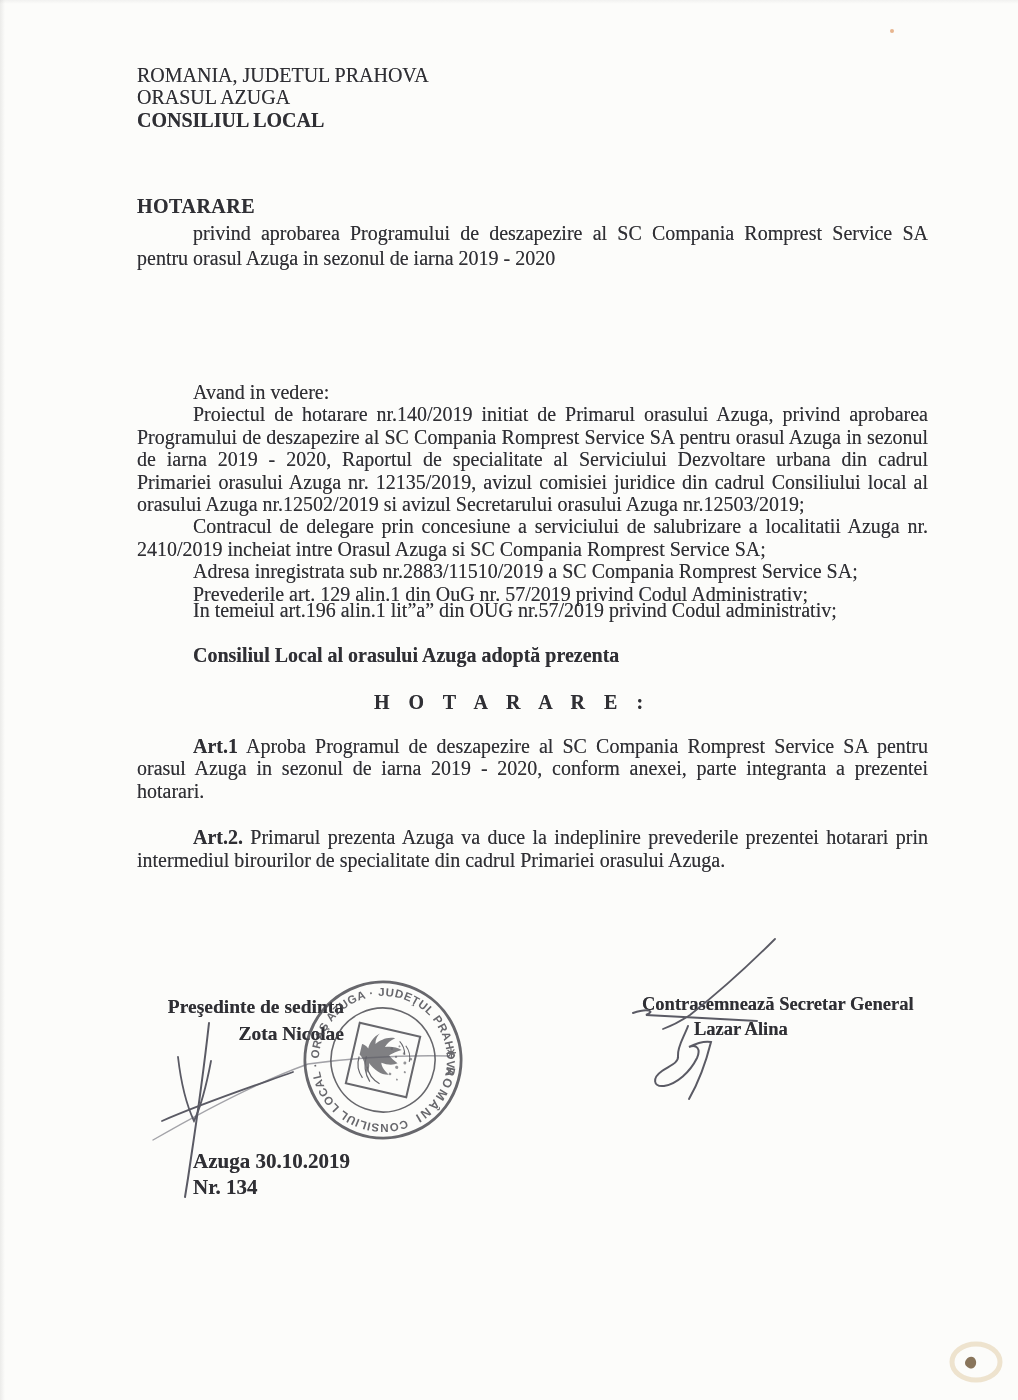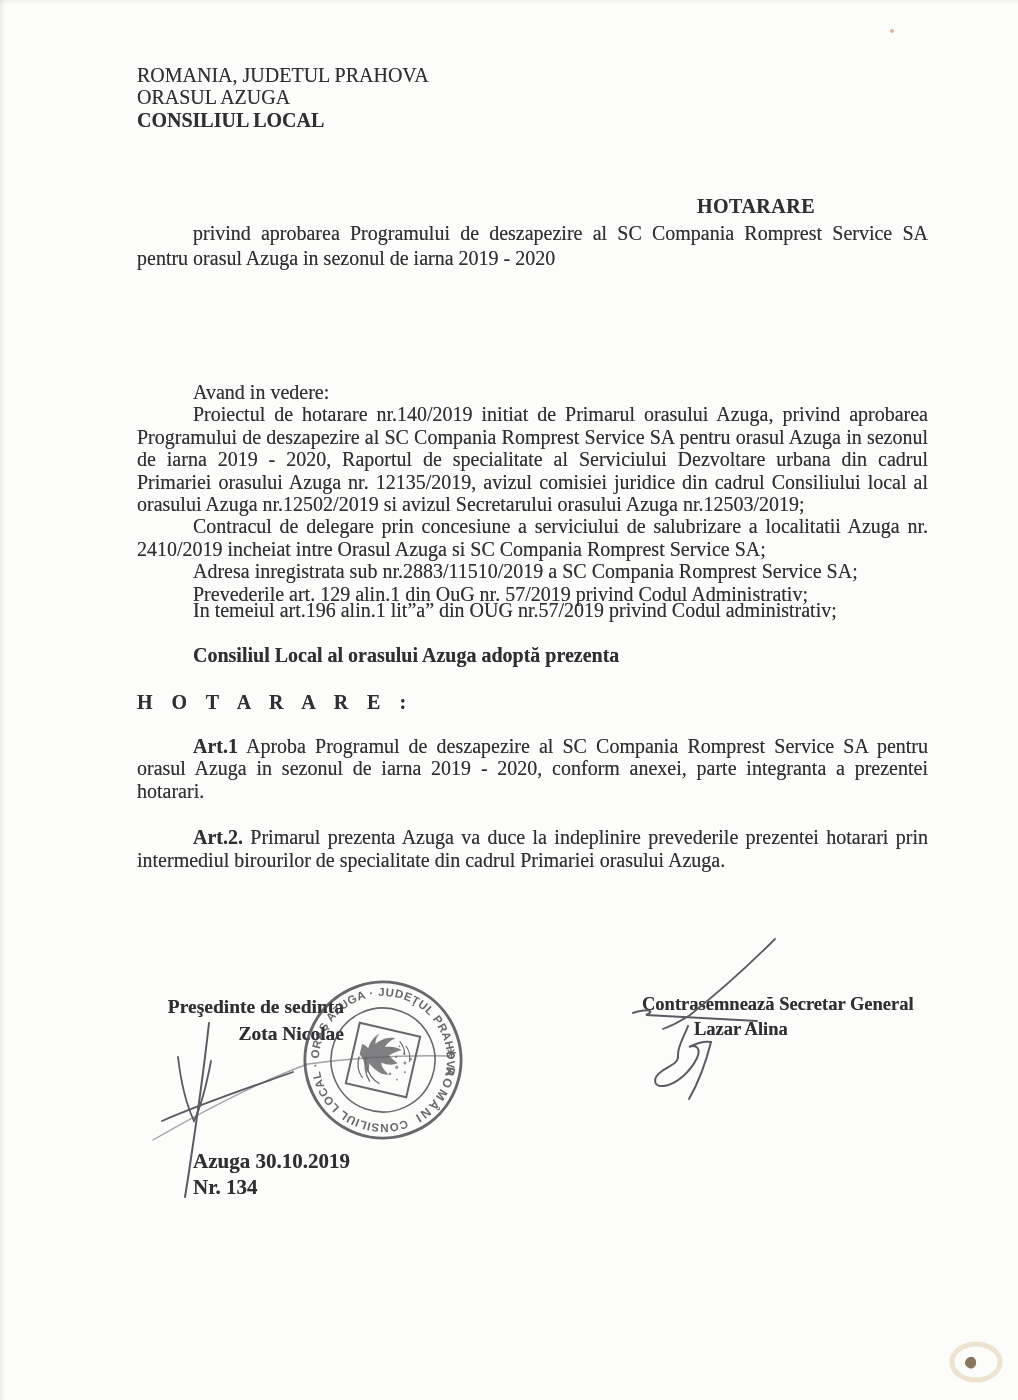"HOTARARE" .title-h { text-align: right -> left }
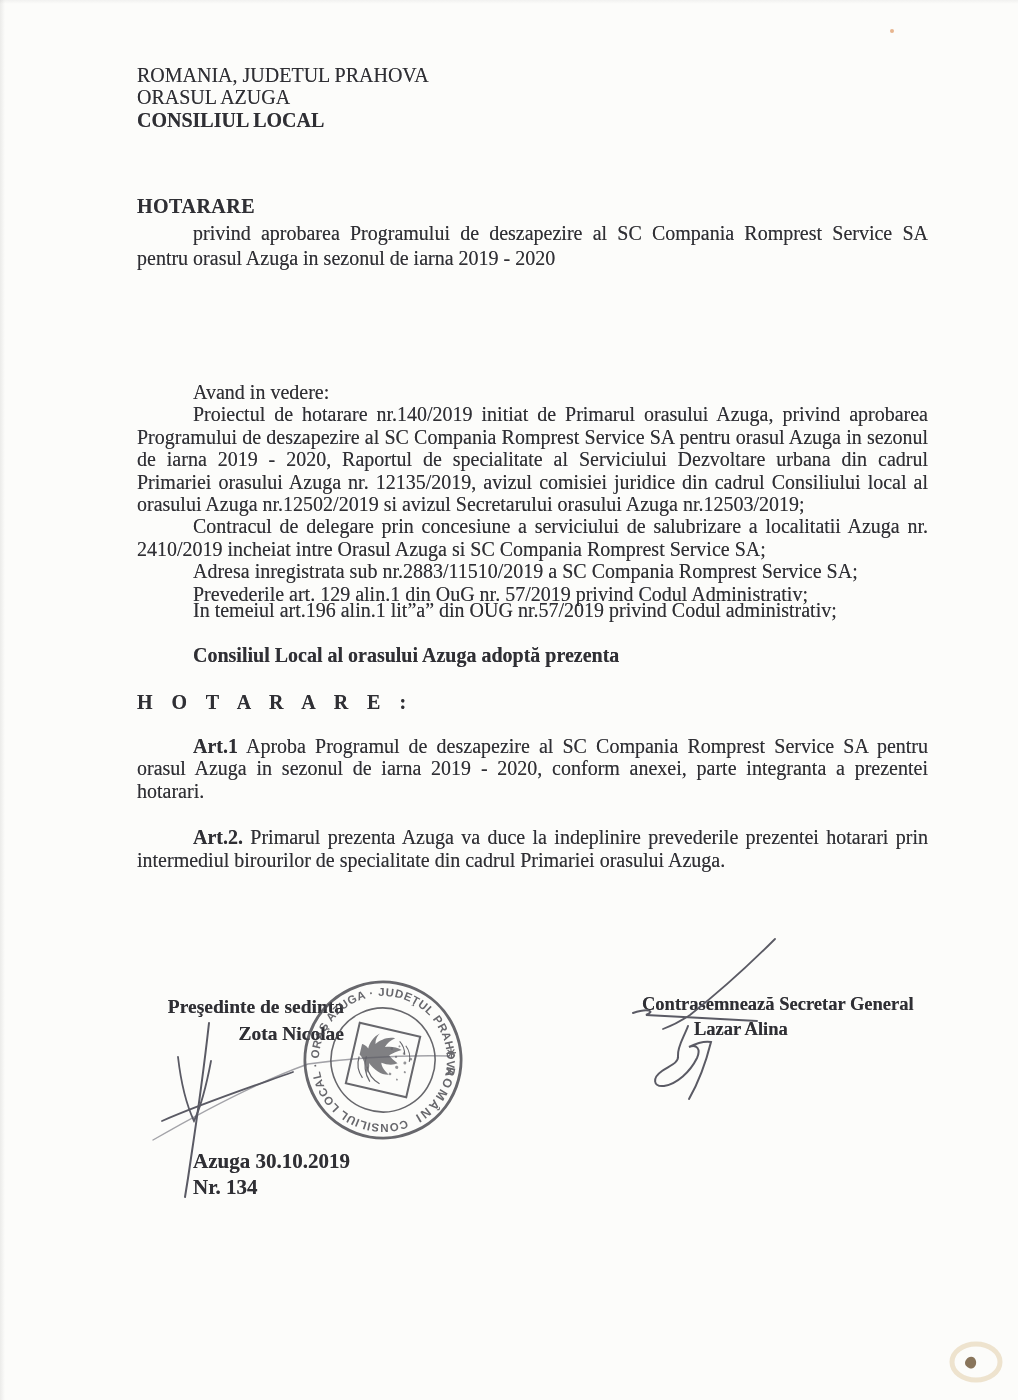"H O T A R" p { text-align: left -> center }
